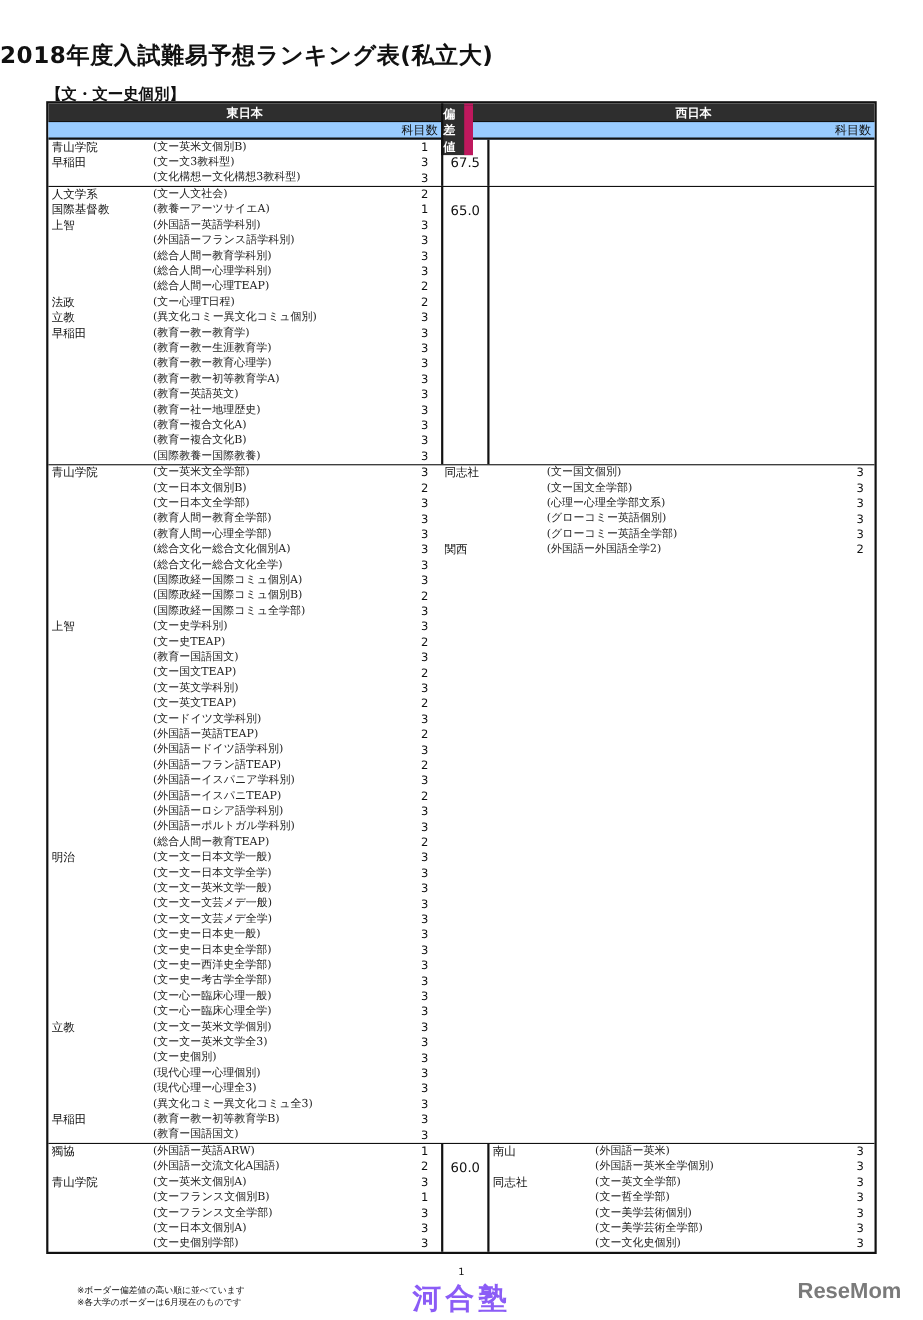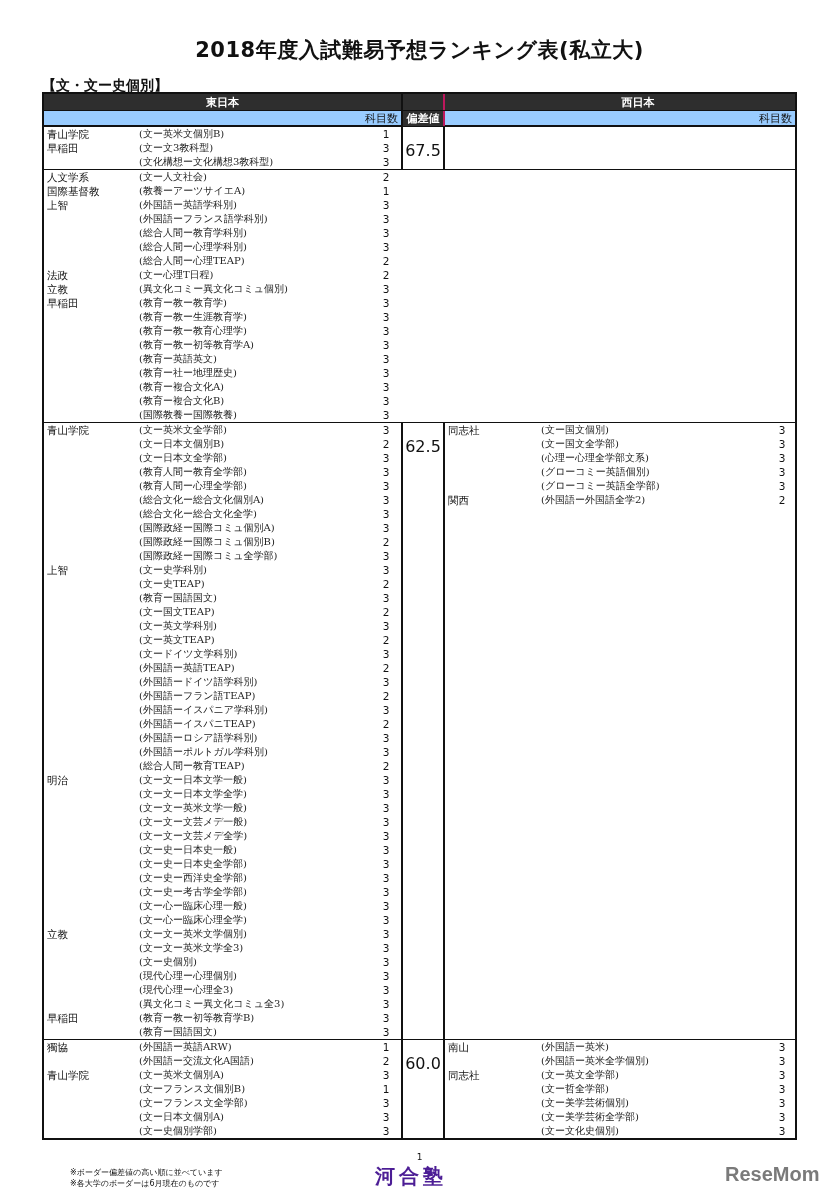"2018年度入試難易予想ランキング表(私立大)" .title { text-align: center -> left }
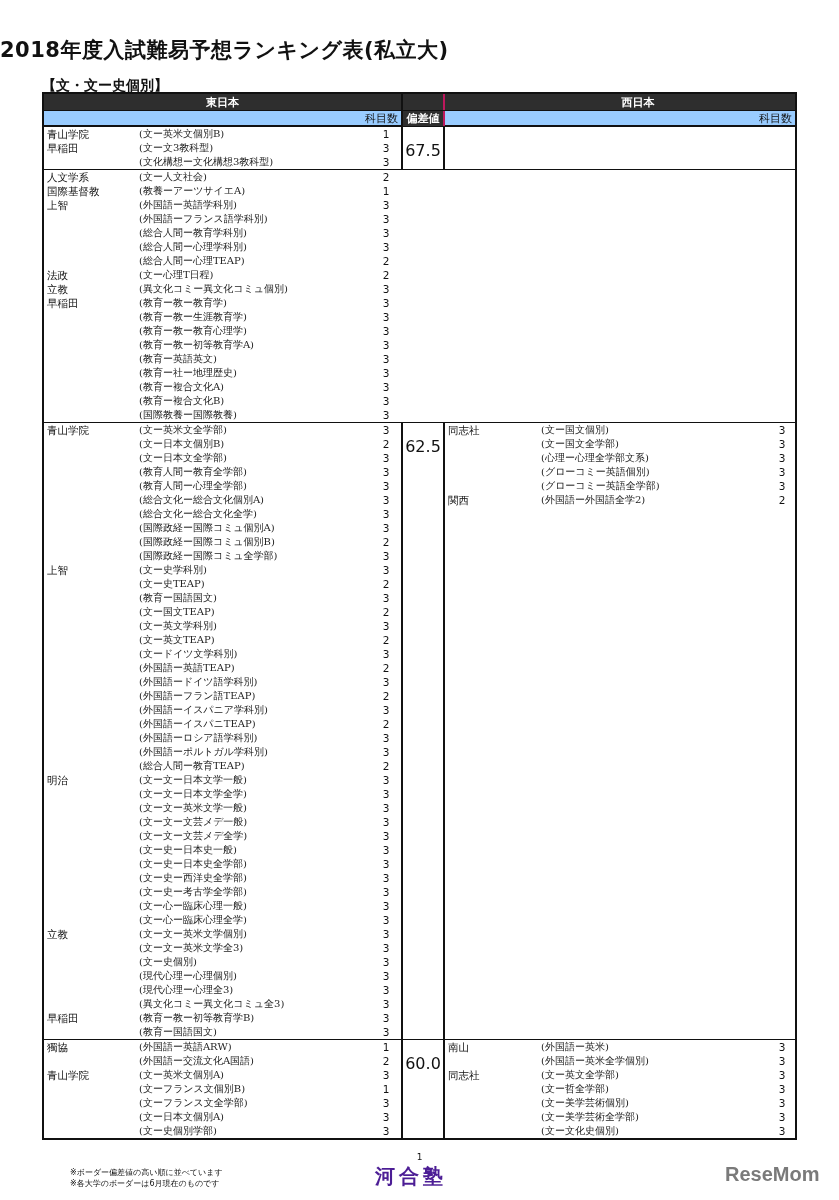"偏差値" .c-score { border-right: 2px solid #be185d -> 8px solid #be185d; width: 44px -> 29px }
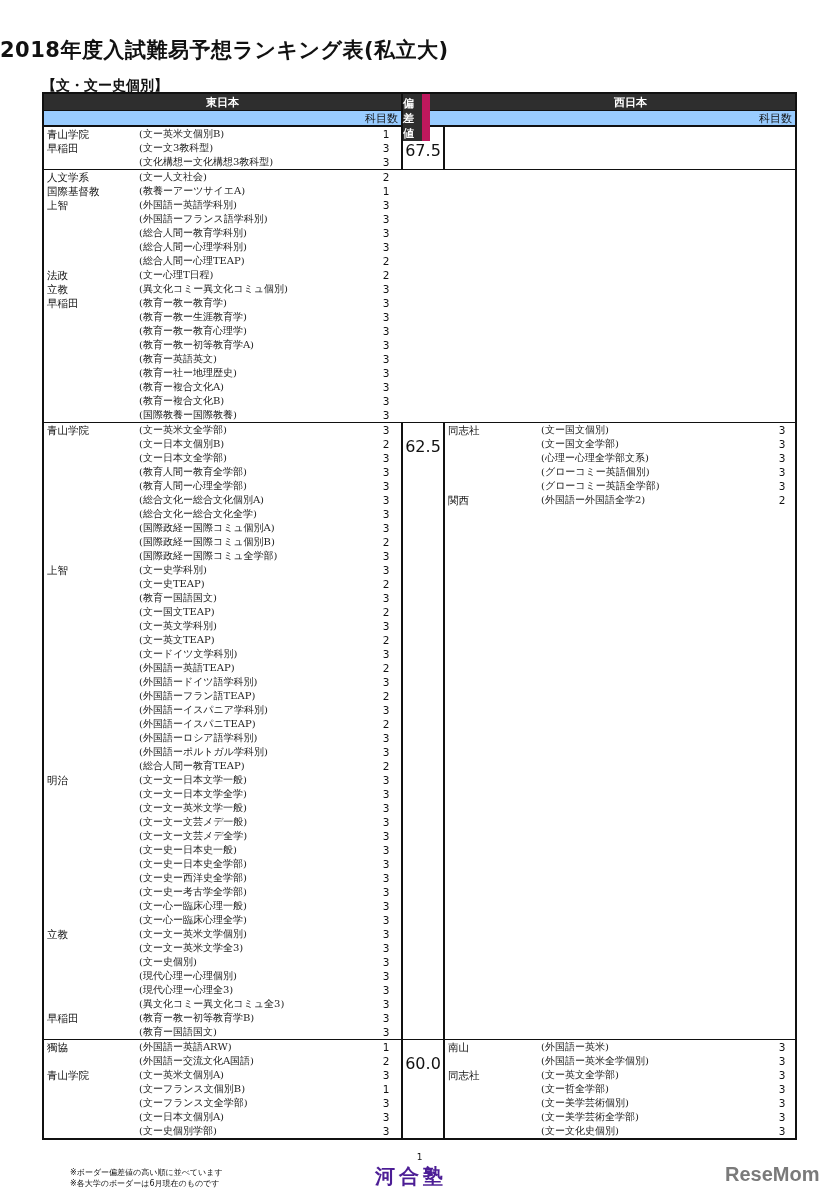"67.5" .g-score { font-size: 16px -> 12px }
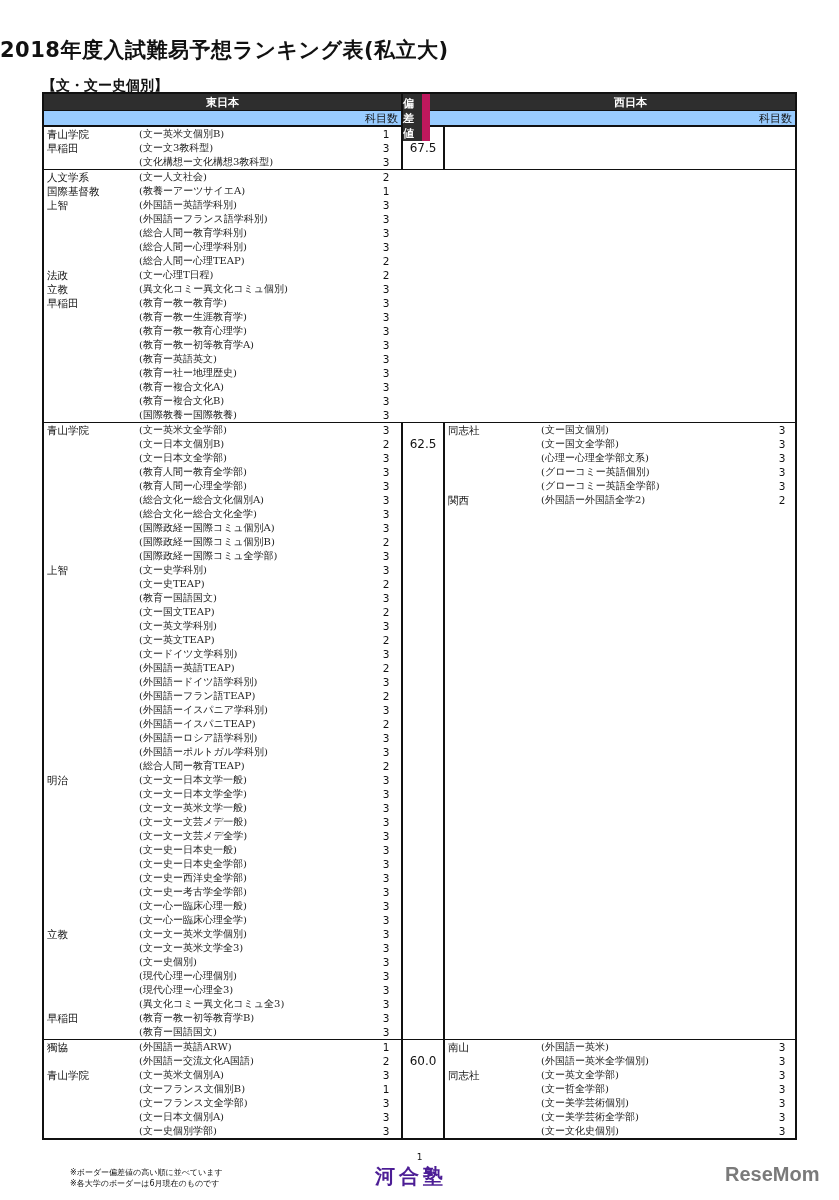"65.0" div.g-score { html: none -> <div>65.0</div> }
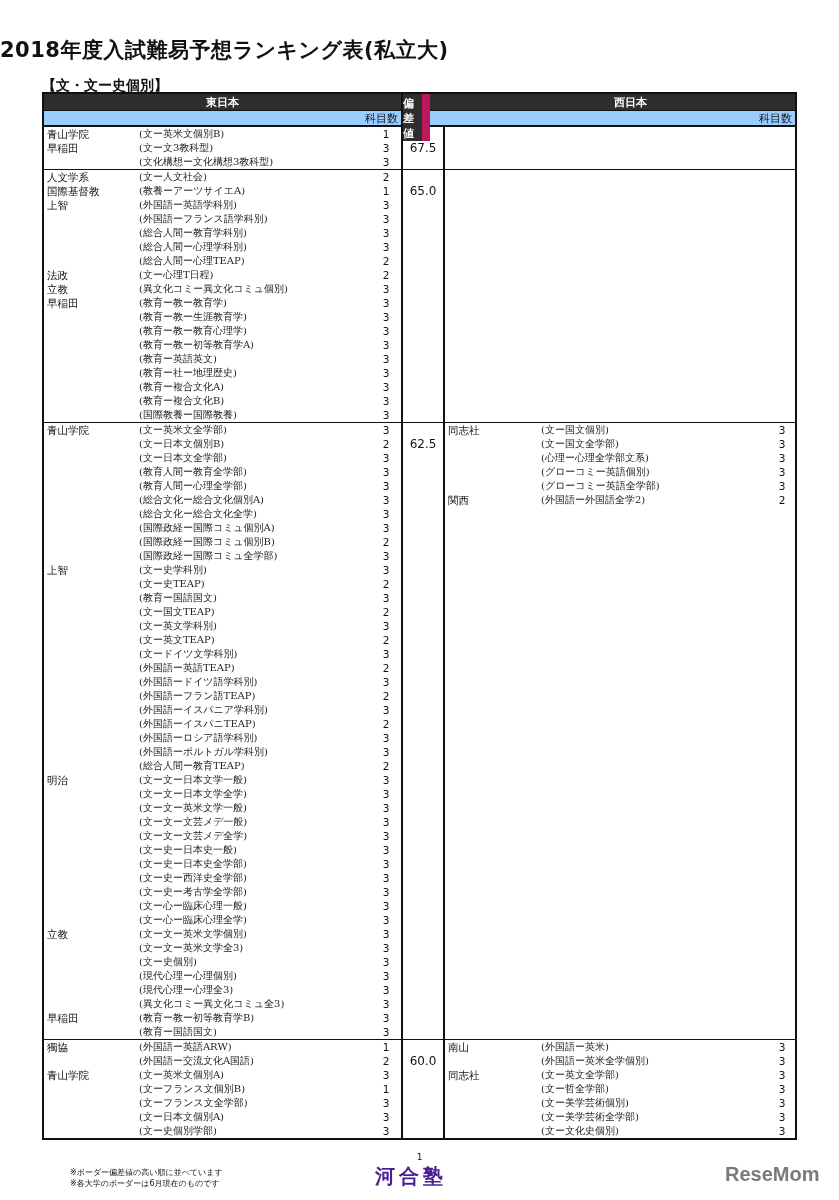"62.5" div.g-score { html: <div>62.5</div> -> none }
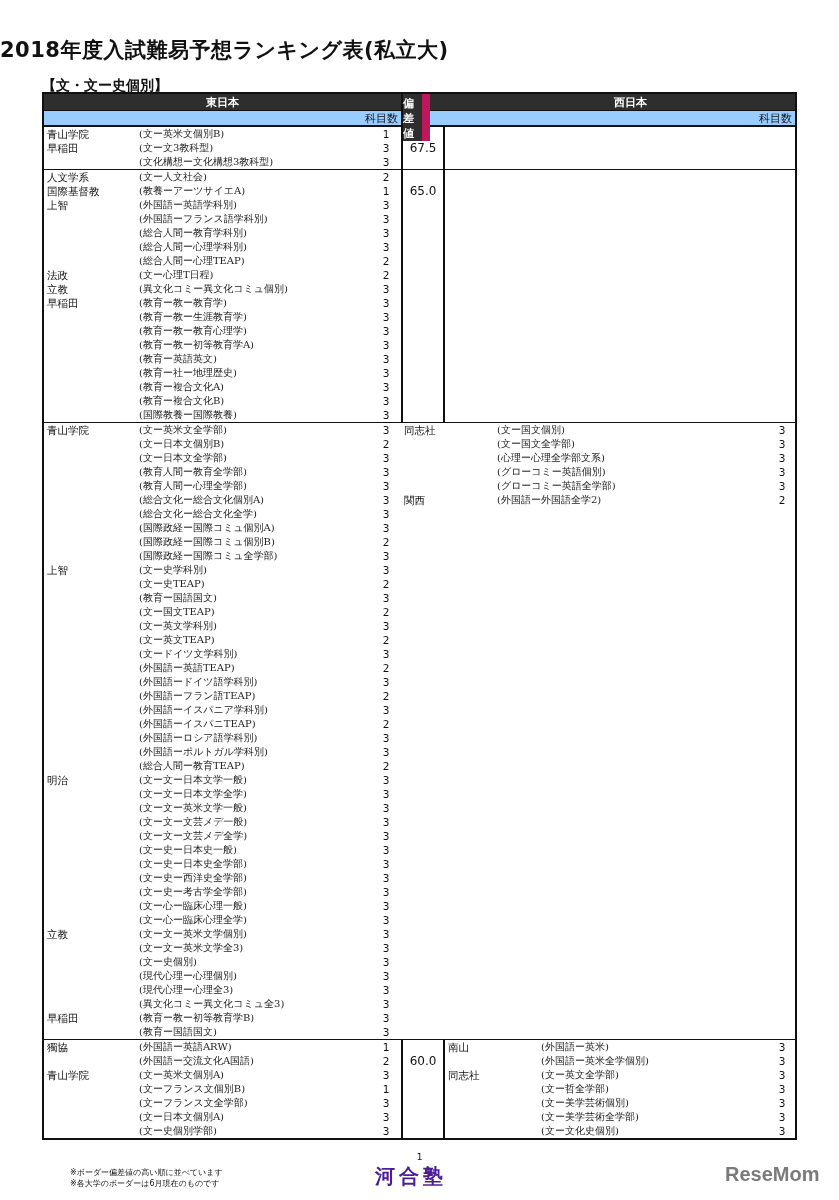"河合塾" .kawai { color: #4c1d95 -> #8b5cf6; font-size: 20px -> 26px }
